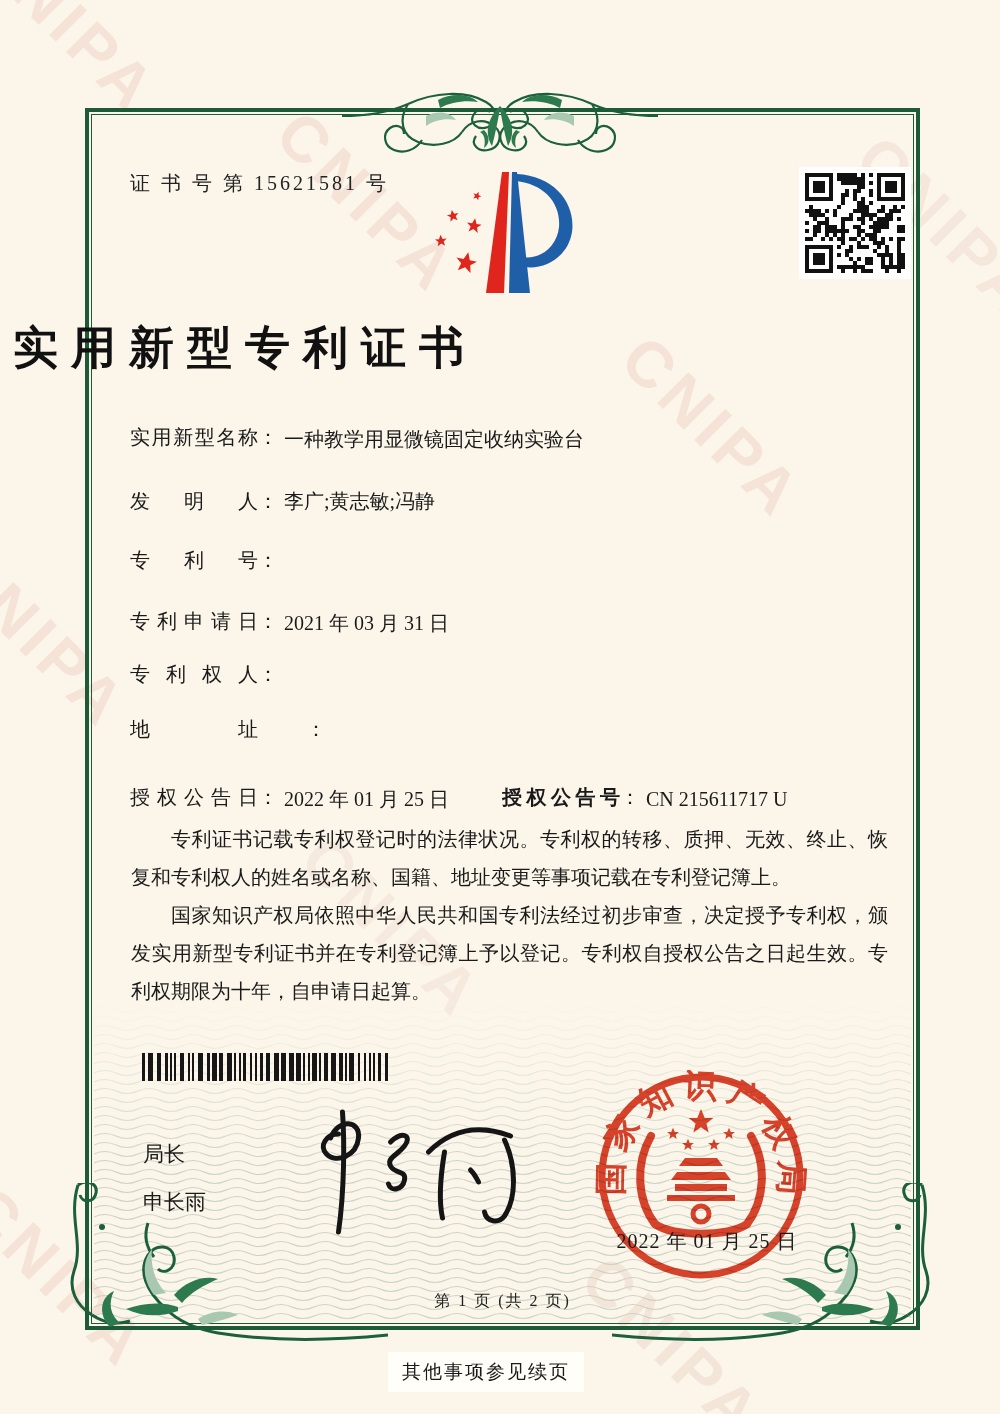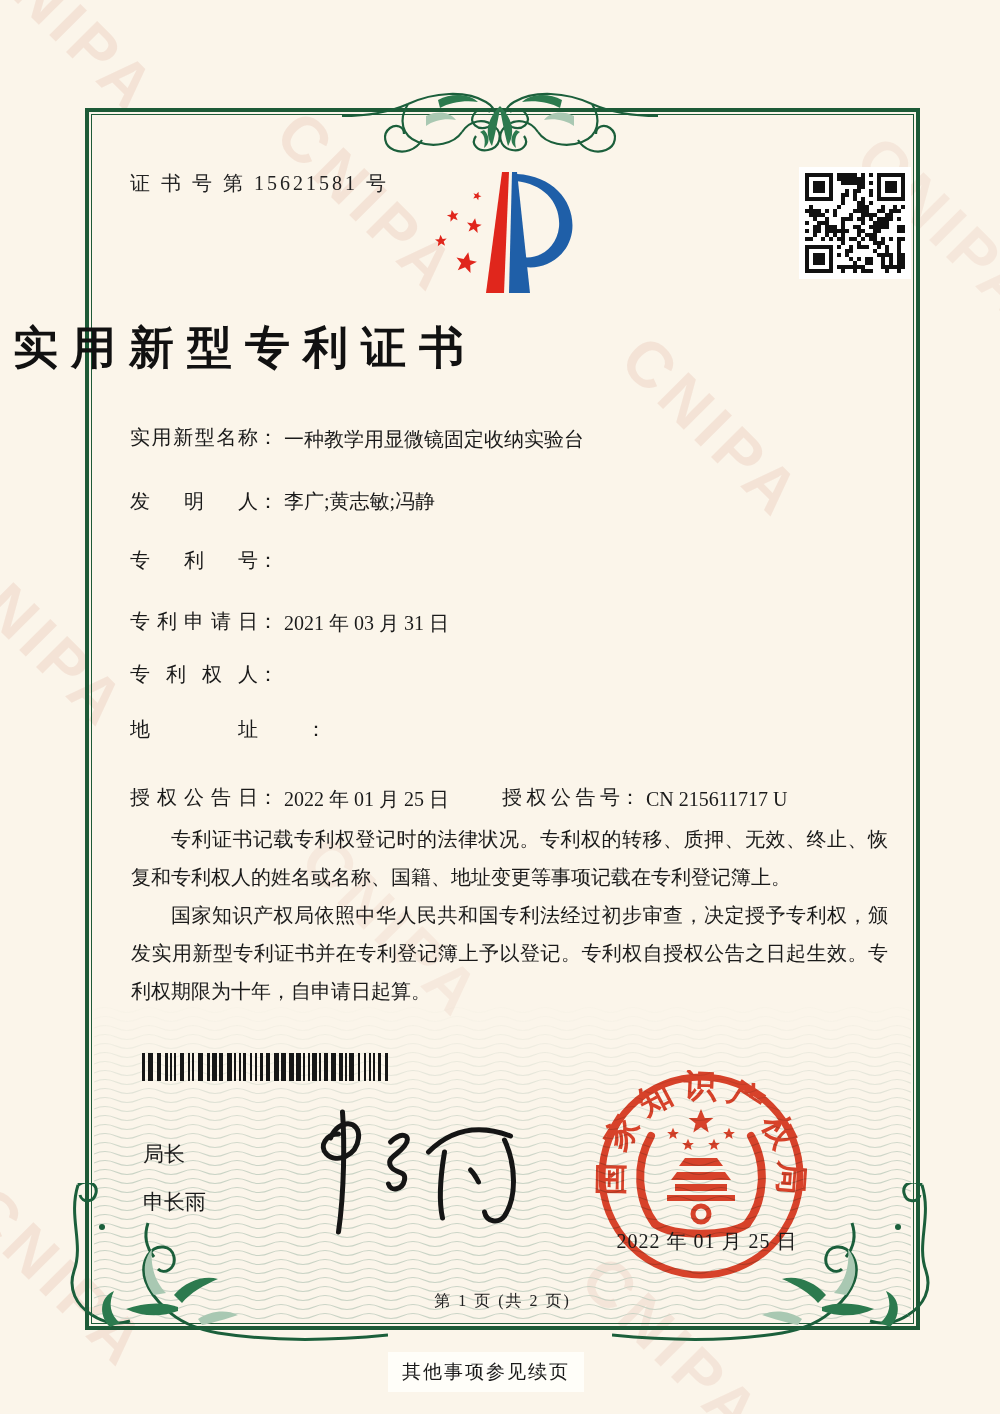"授权公告号" .grant2 .lbl { font-weight: none -> bold }
